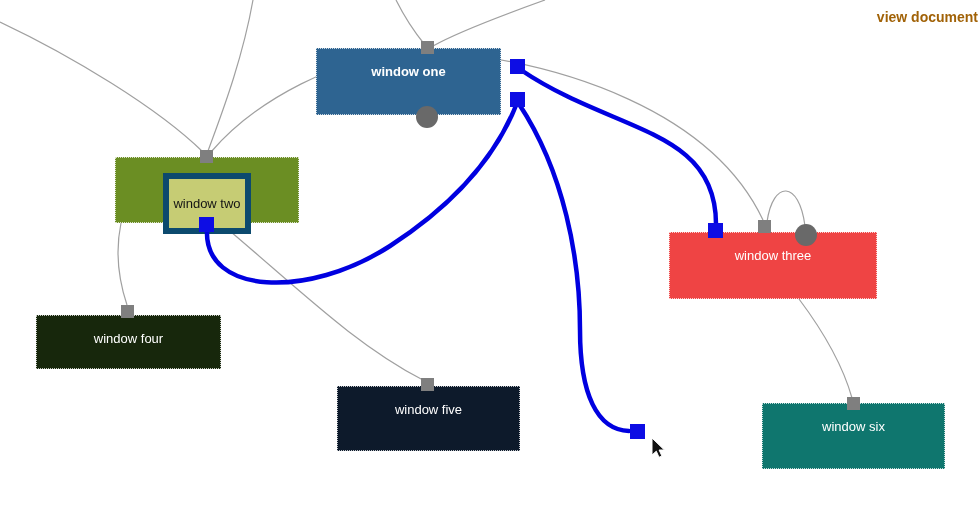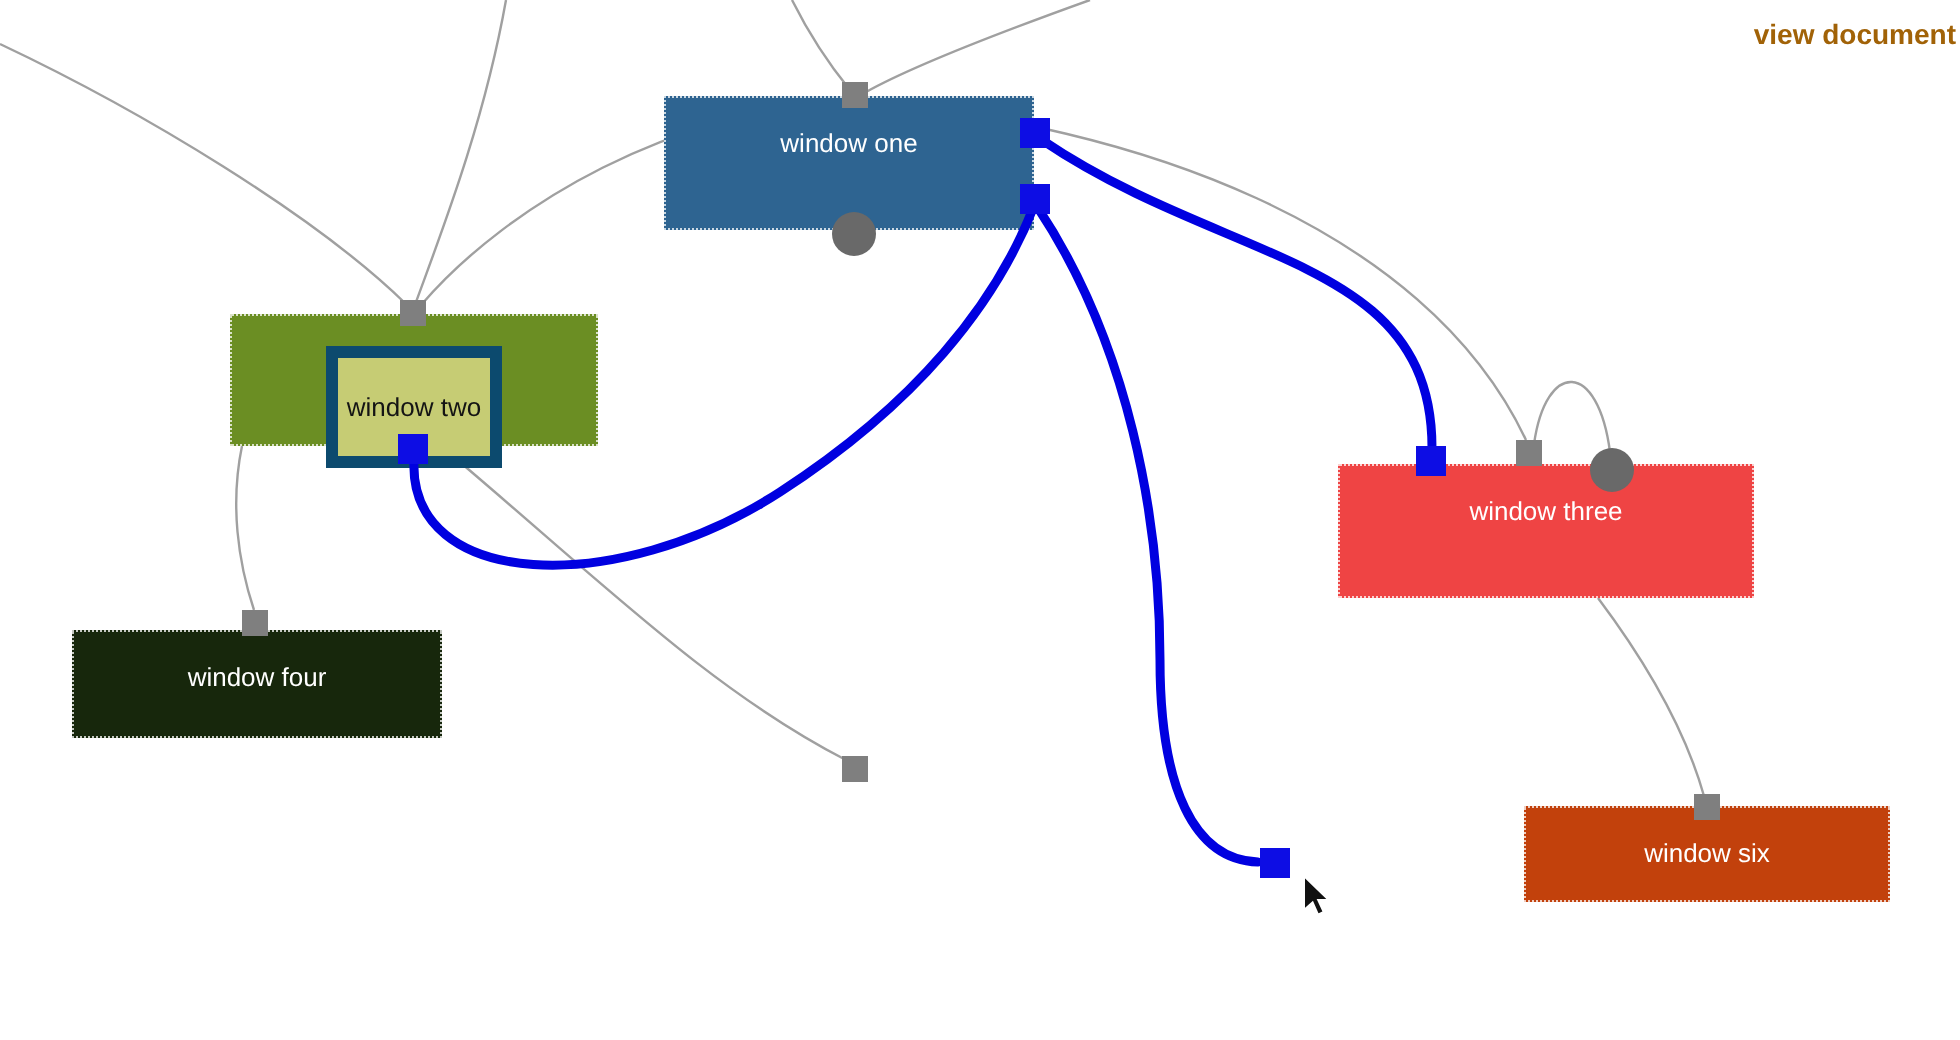"window one" div.win { font-weight: none -> bold; left: 332px -> 316px }
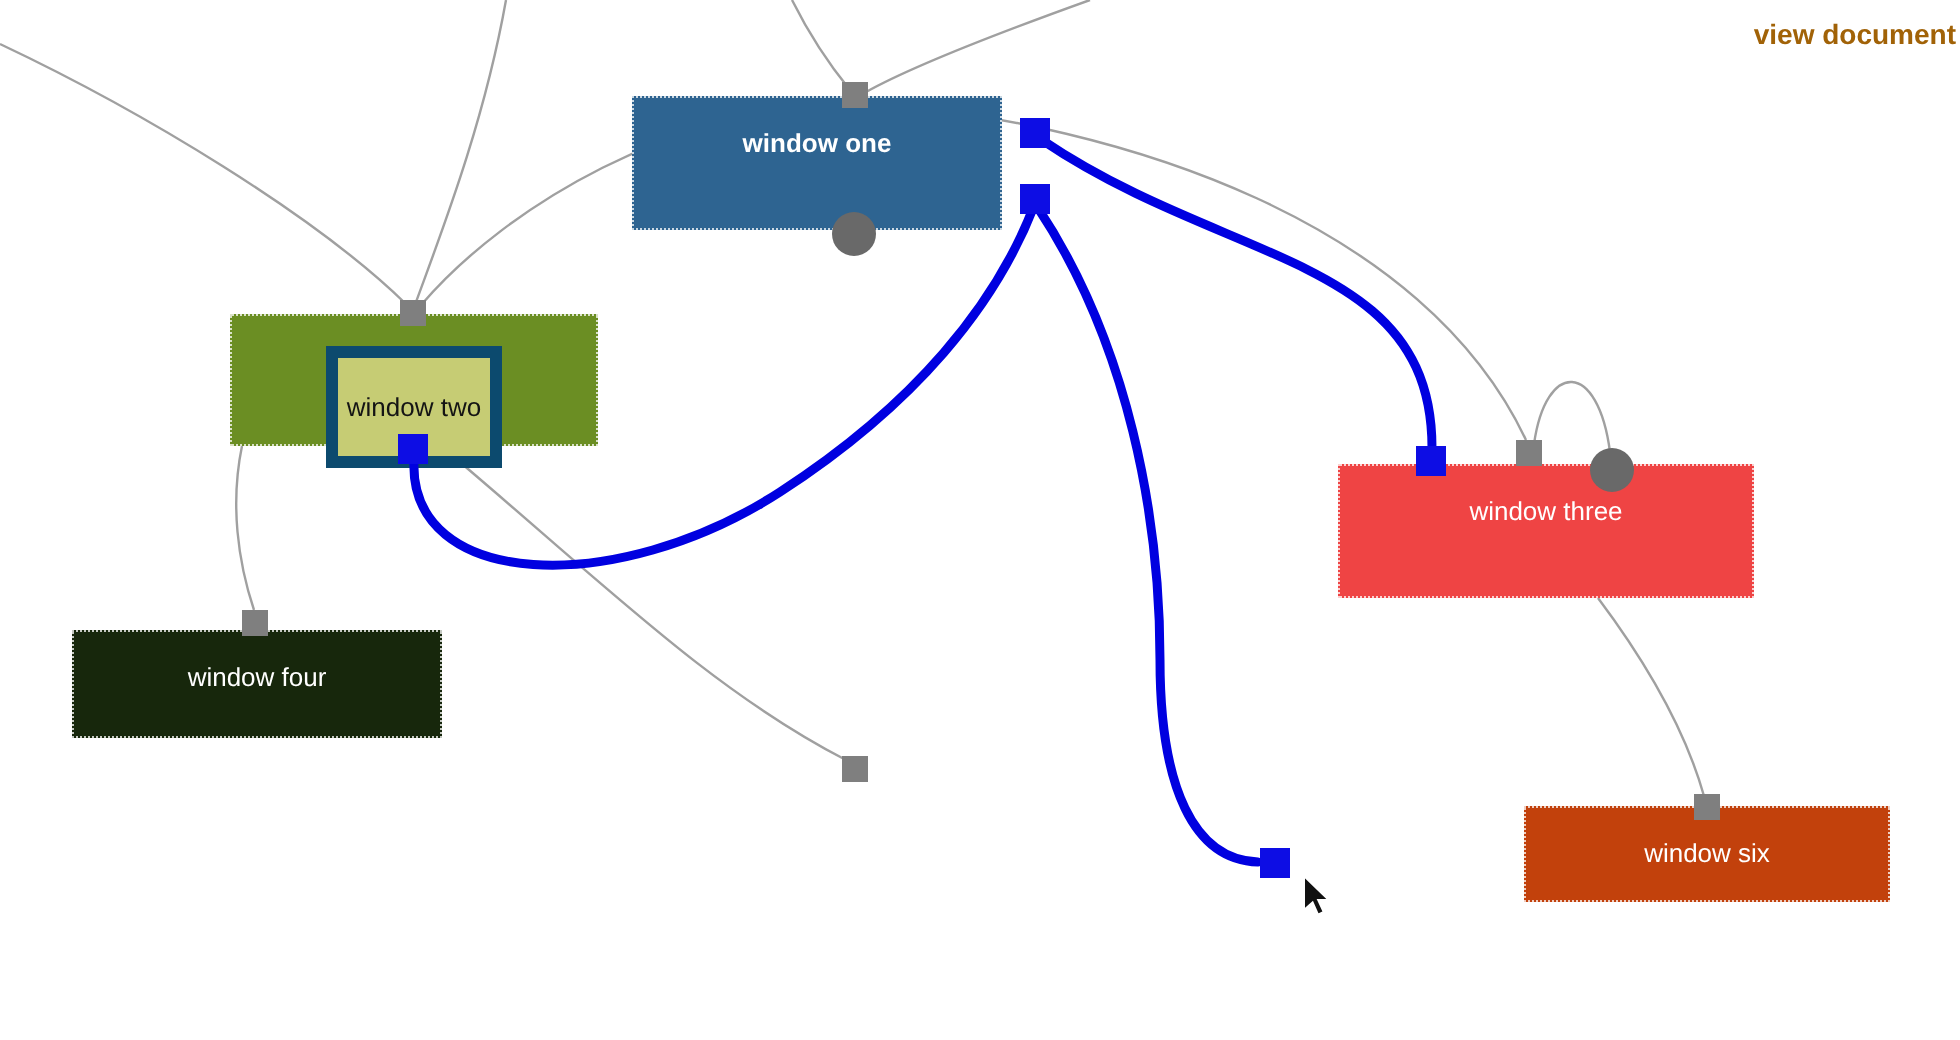"window five" div.win { html: none -> <div> <span>window five</span> </div> }
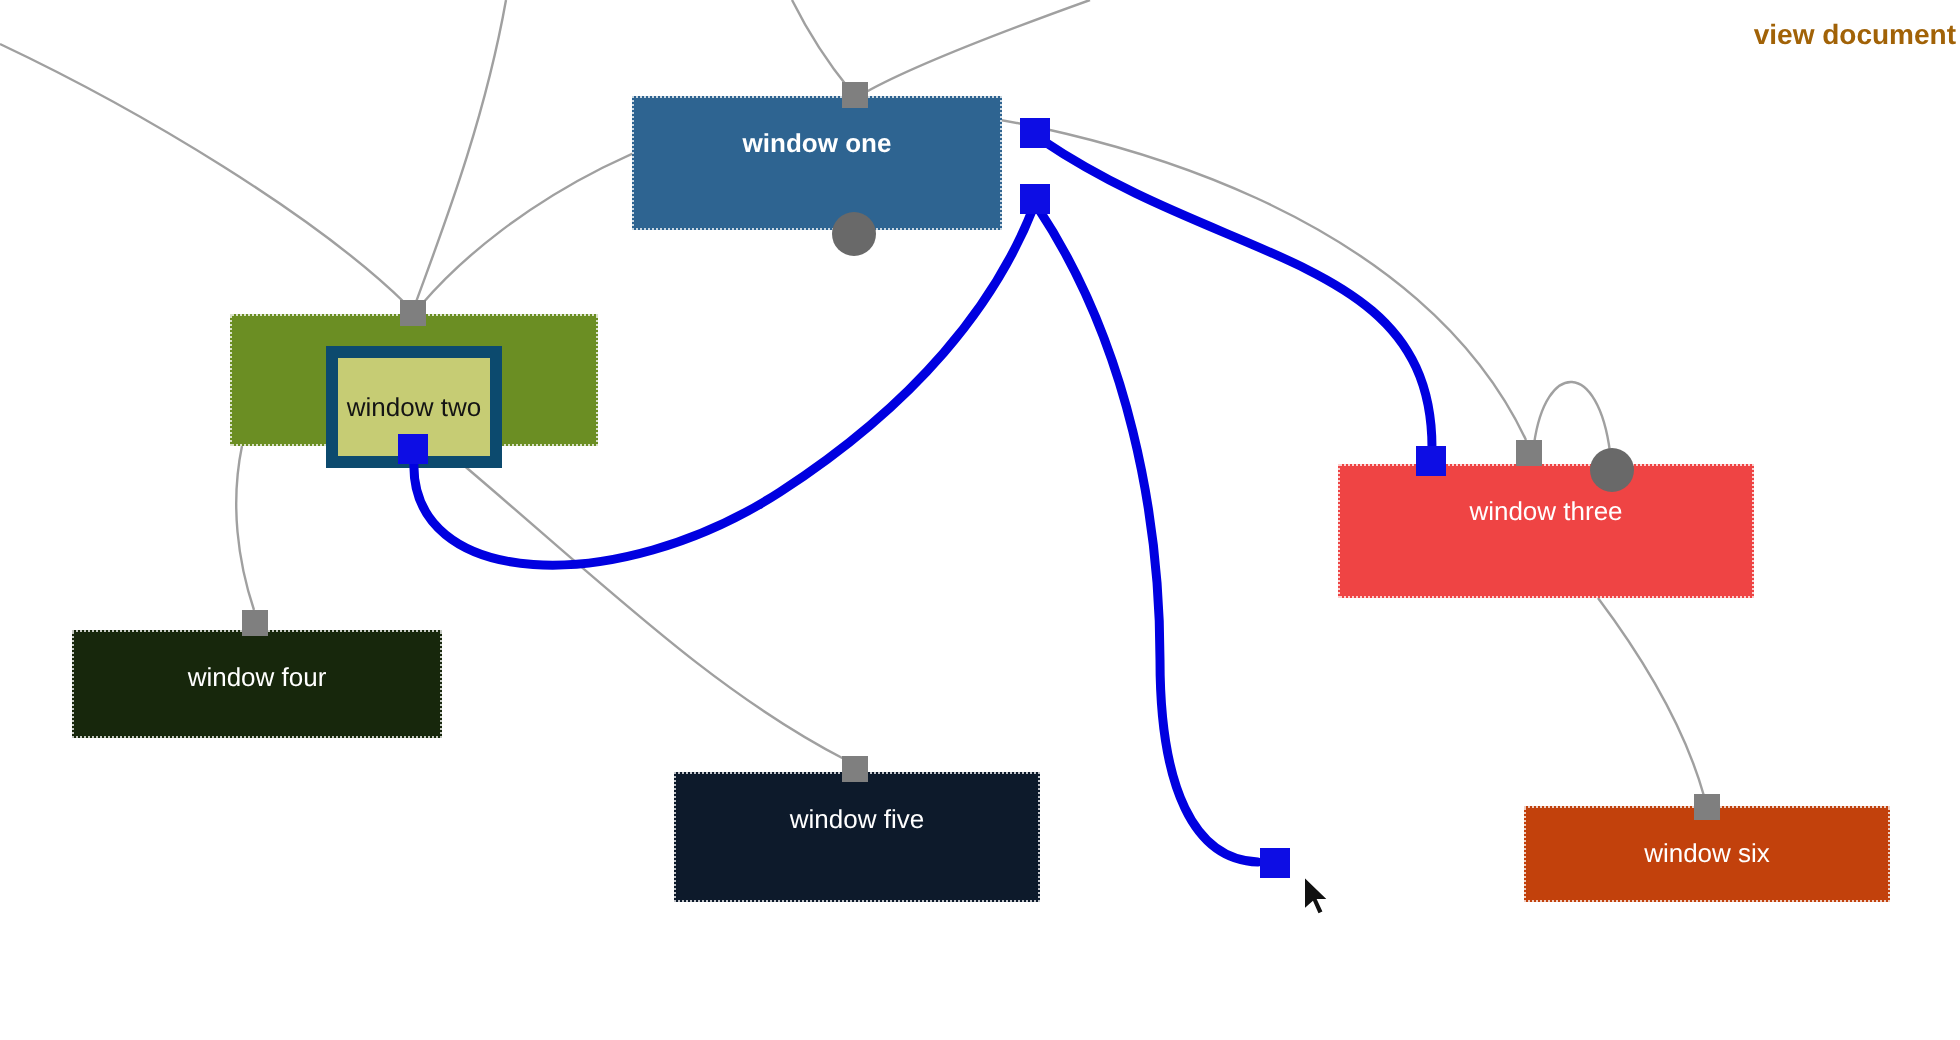"window six" div.win { background: #c2410c -> #0f766e; height: 48px -> 66px }
